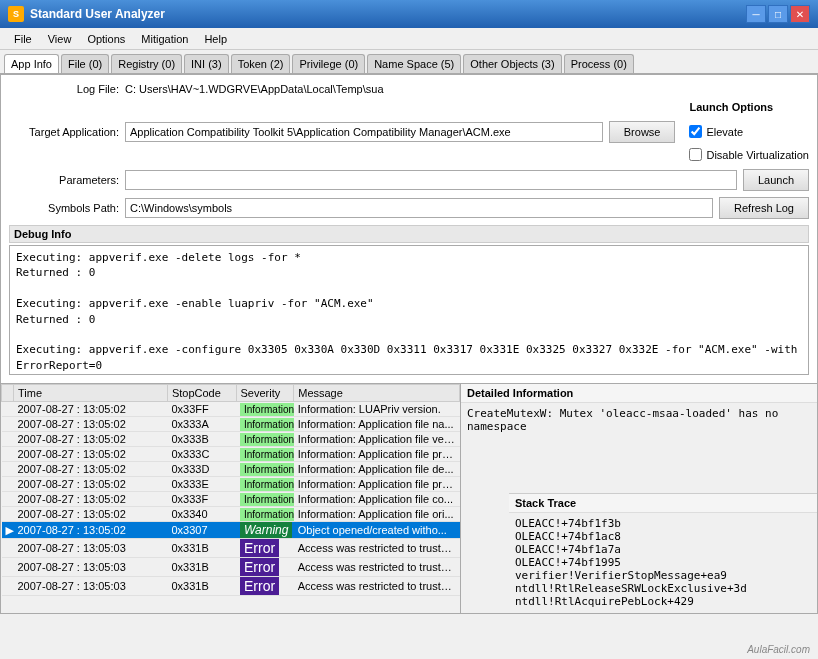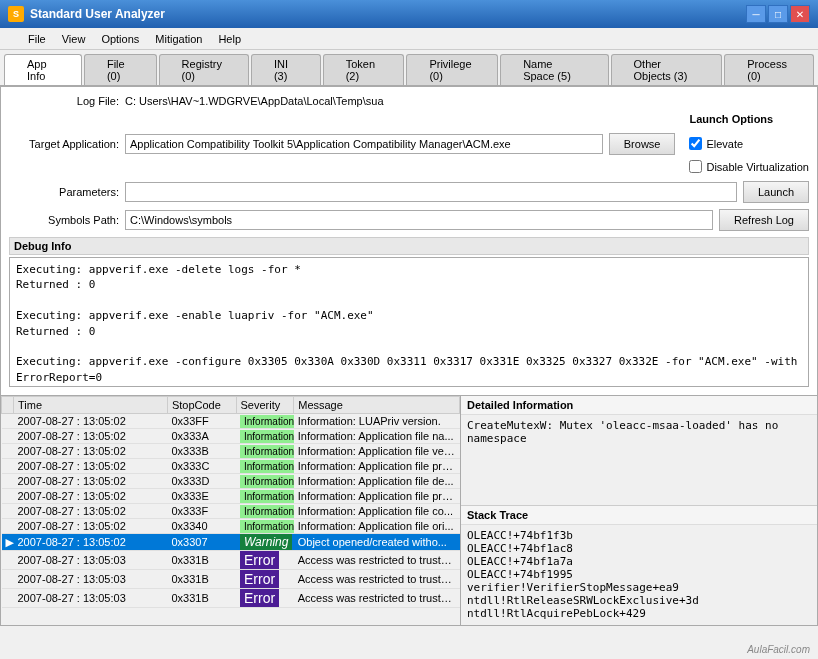"File" .menu-bar { padding: 0 20px -> 0 6px }
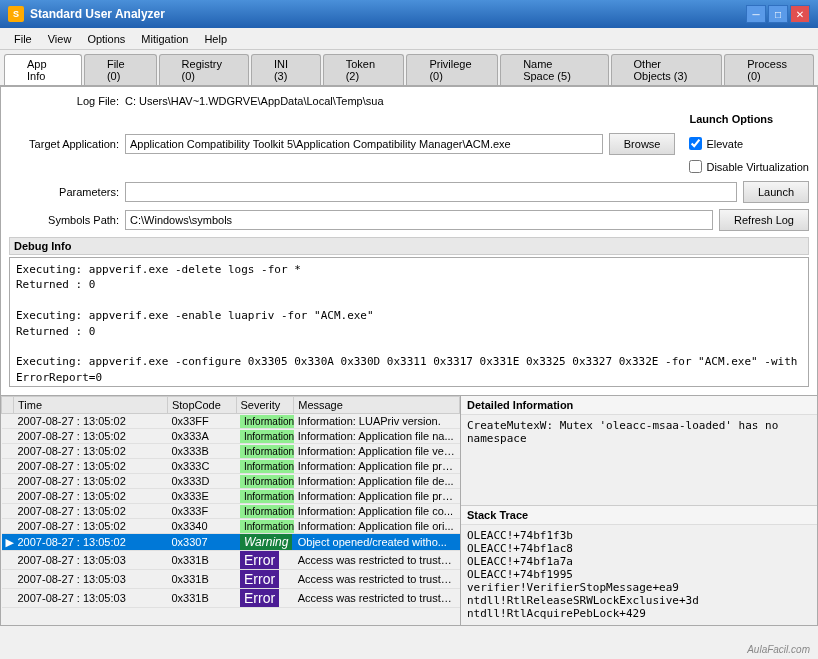"App Info" .tab { padding: 3px 22px -> 3px 6px }
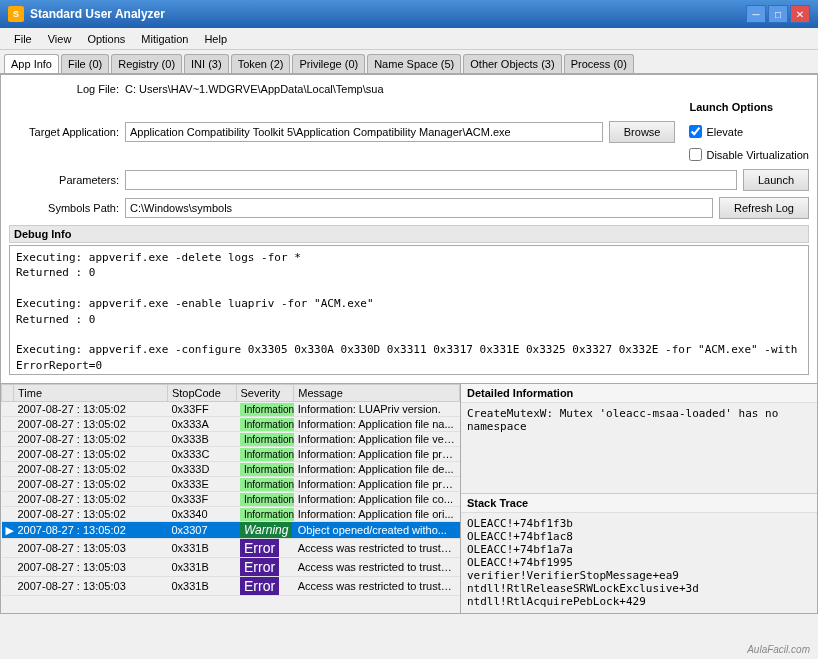"Stack Trace" .stack-section { margin-left: none -> 48px }
